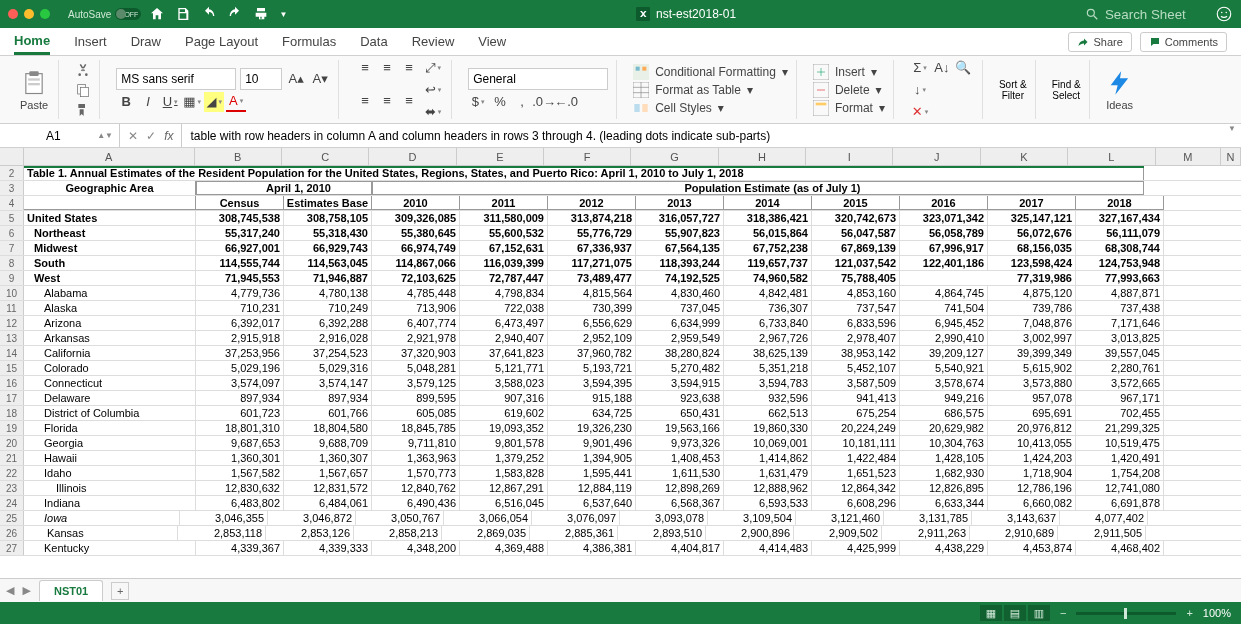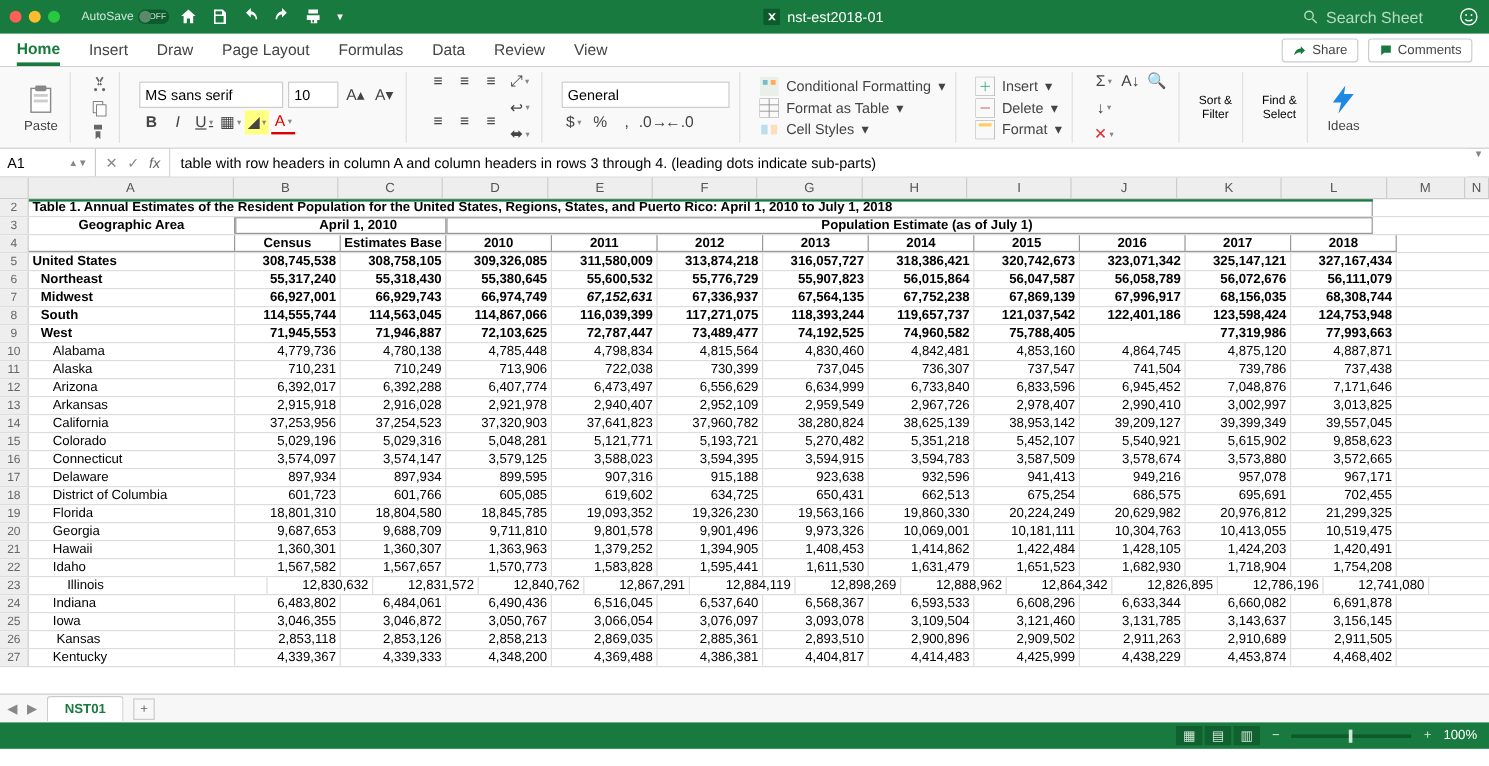"A1" .formula-bar { padding-left: none -> 40px }
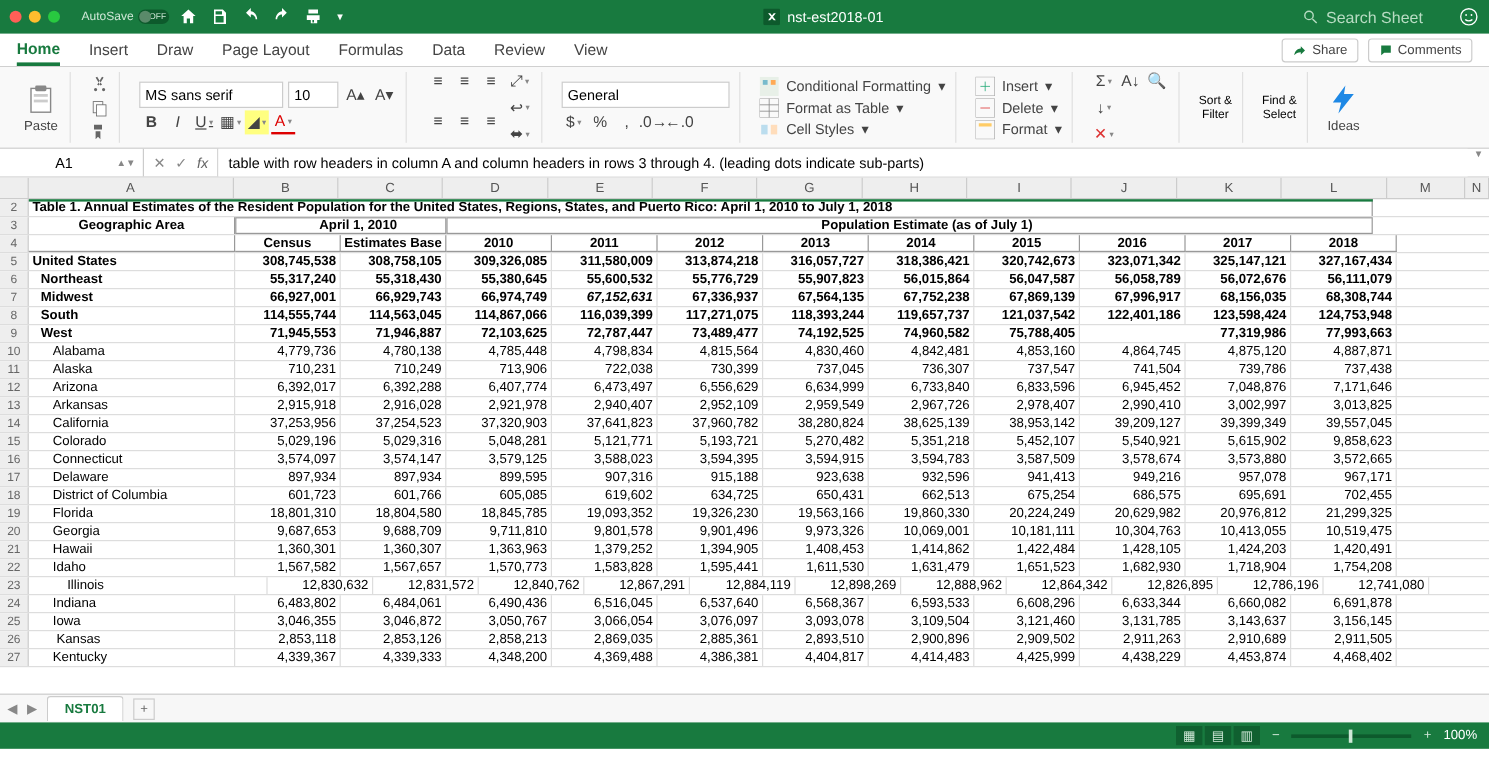"67,152,631" div.cell { font-style: italic -> none }
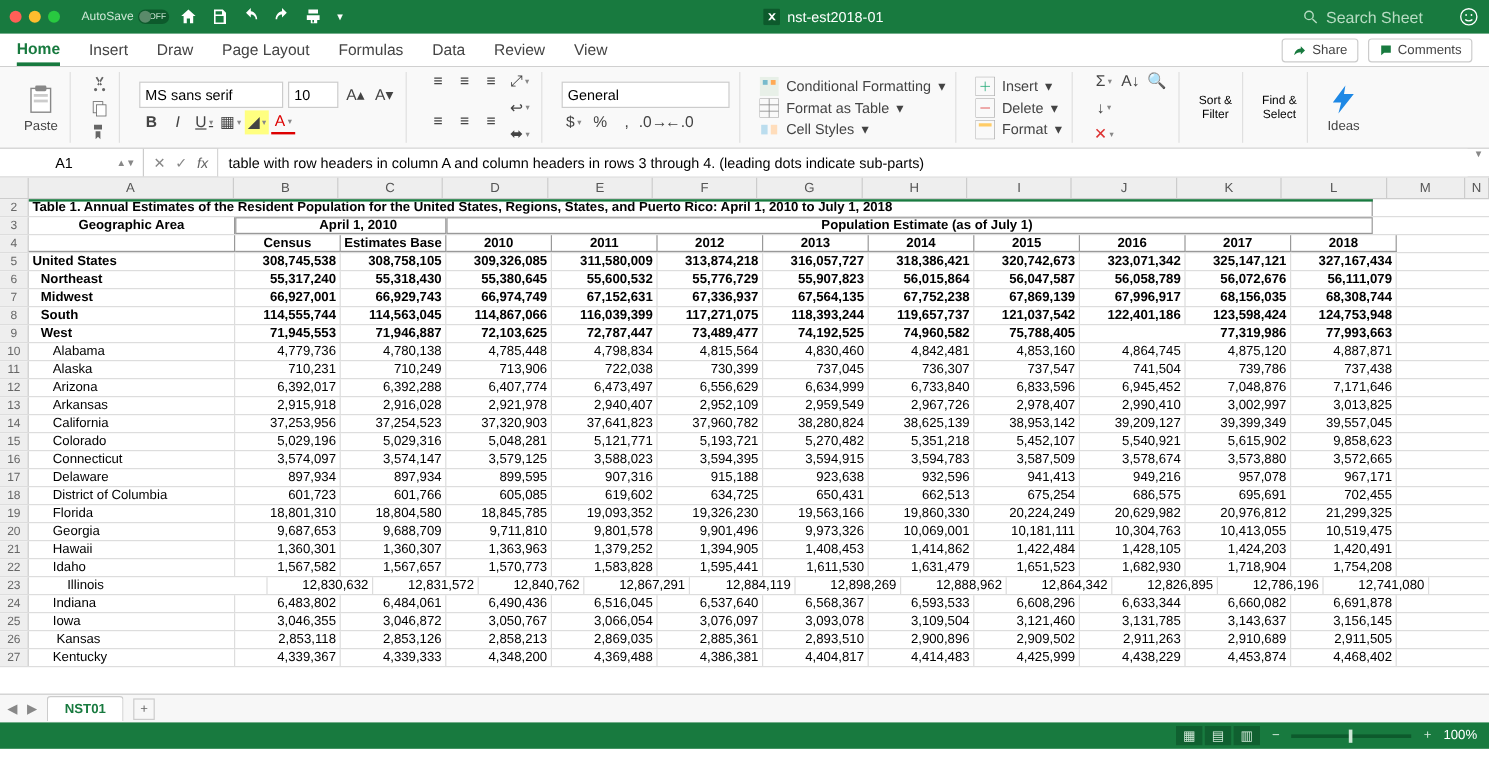"9,858,623" div.cell { text: 9,858,623 -> 2,280,761 }
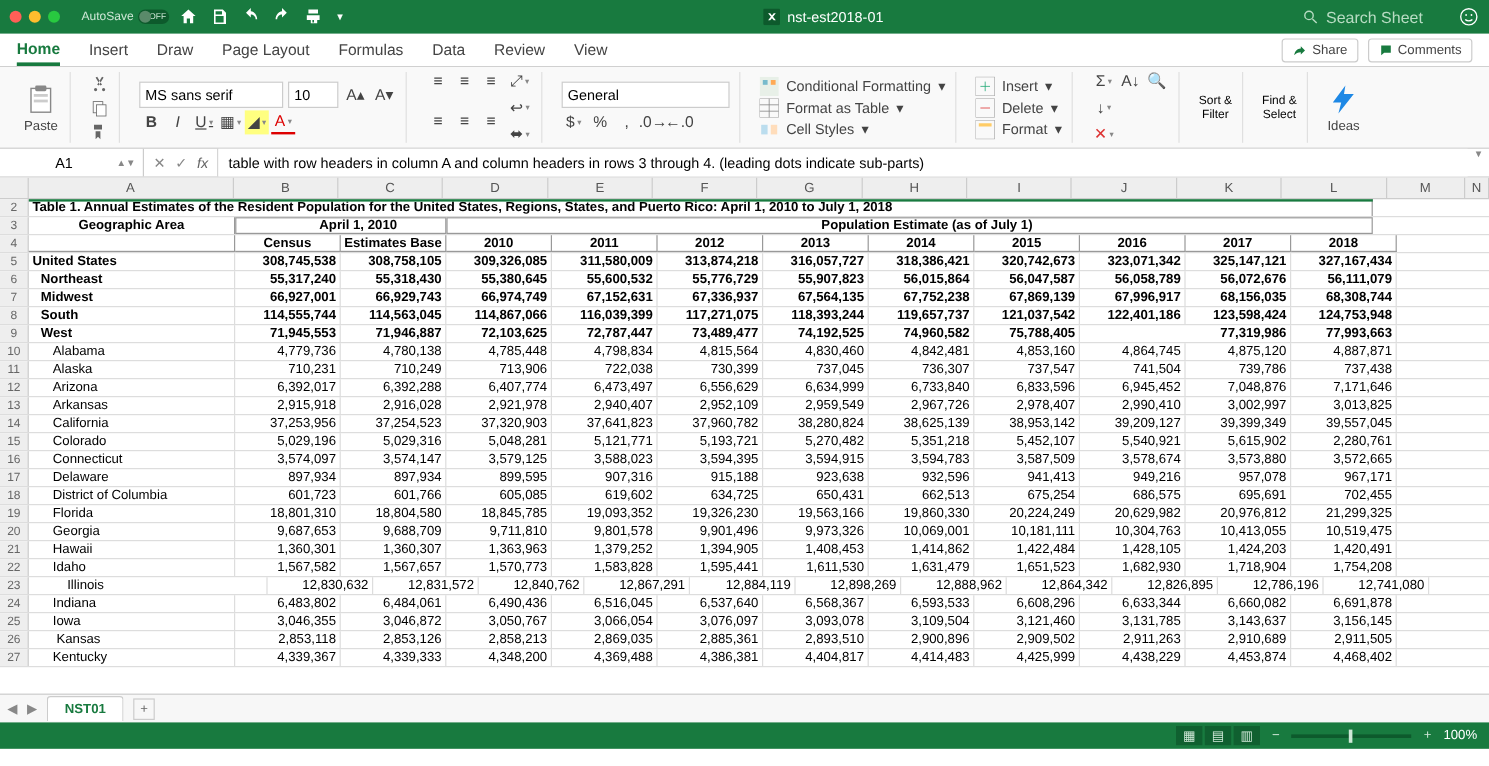"Illinois" div.cell { width: 199px -> 172px }
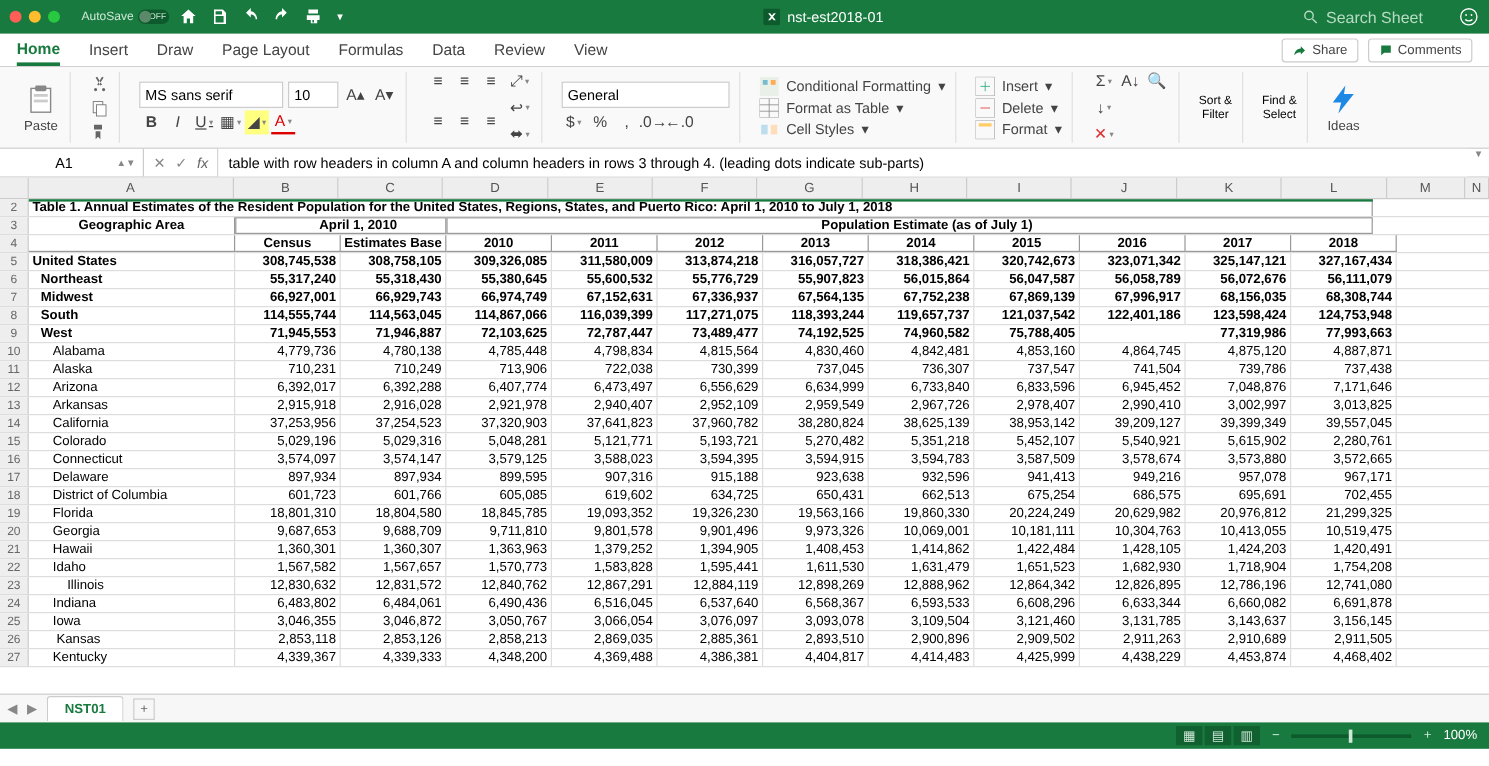"Iowa" div.cell { font-style: none -> italic; width: 172px -> 156px }
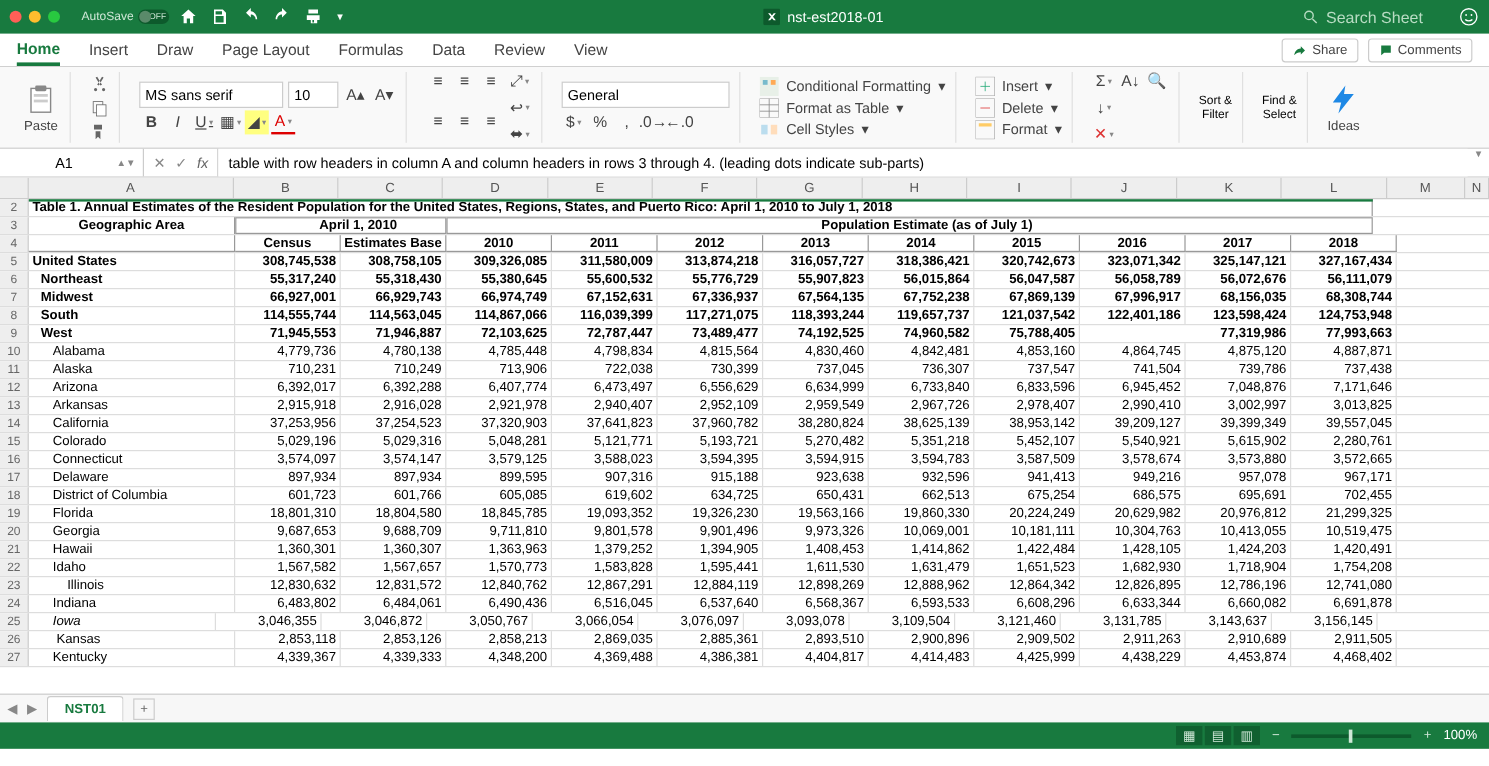"3,156,145" div.cell { text: 3,156,145 -> 4,077,402 }
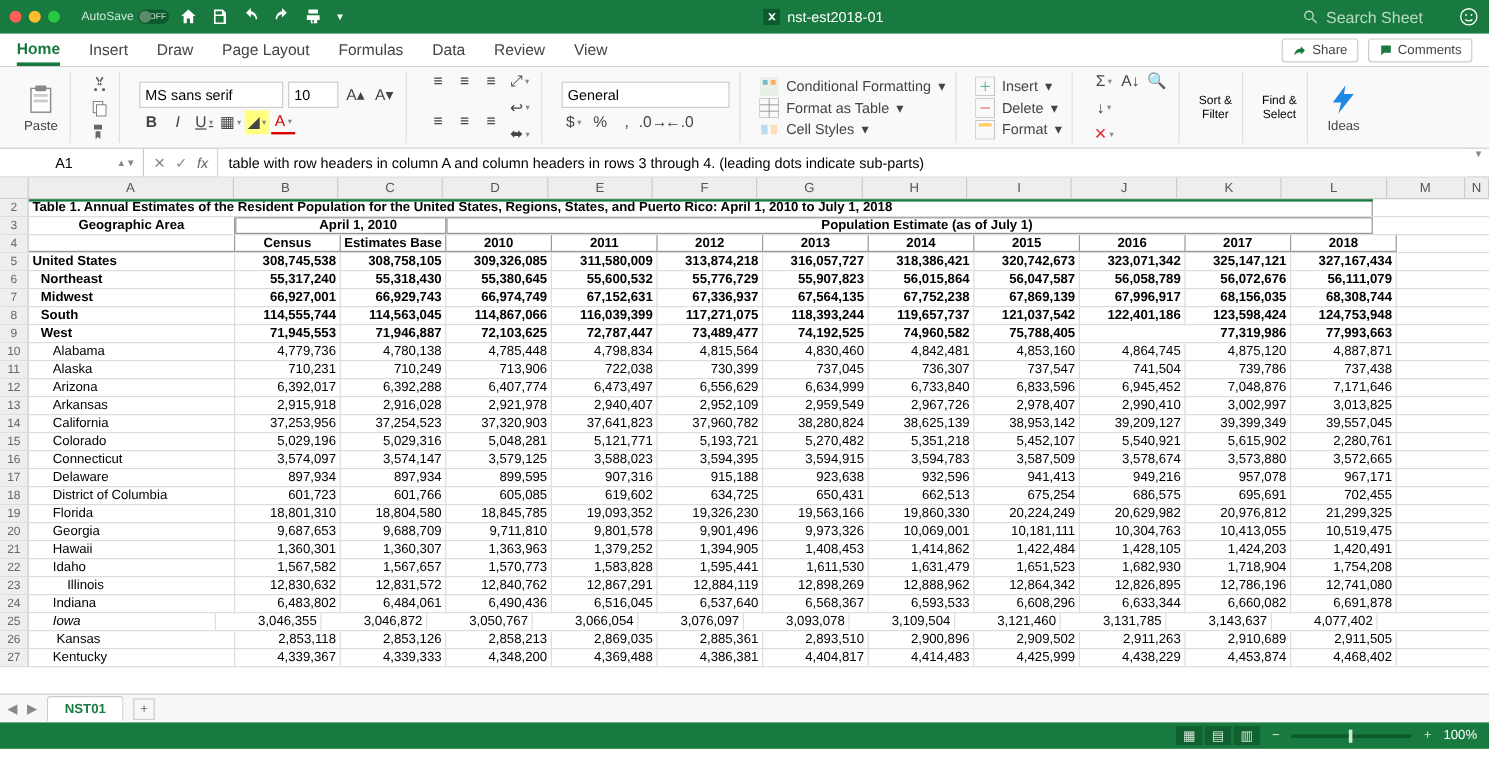"Kansas" div.cell { width: 172px -> 154px }
